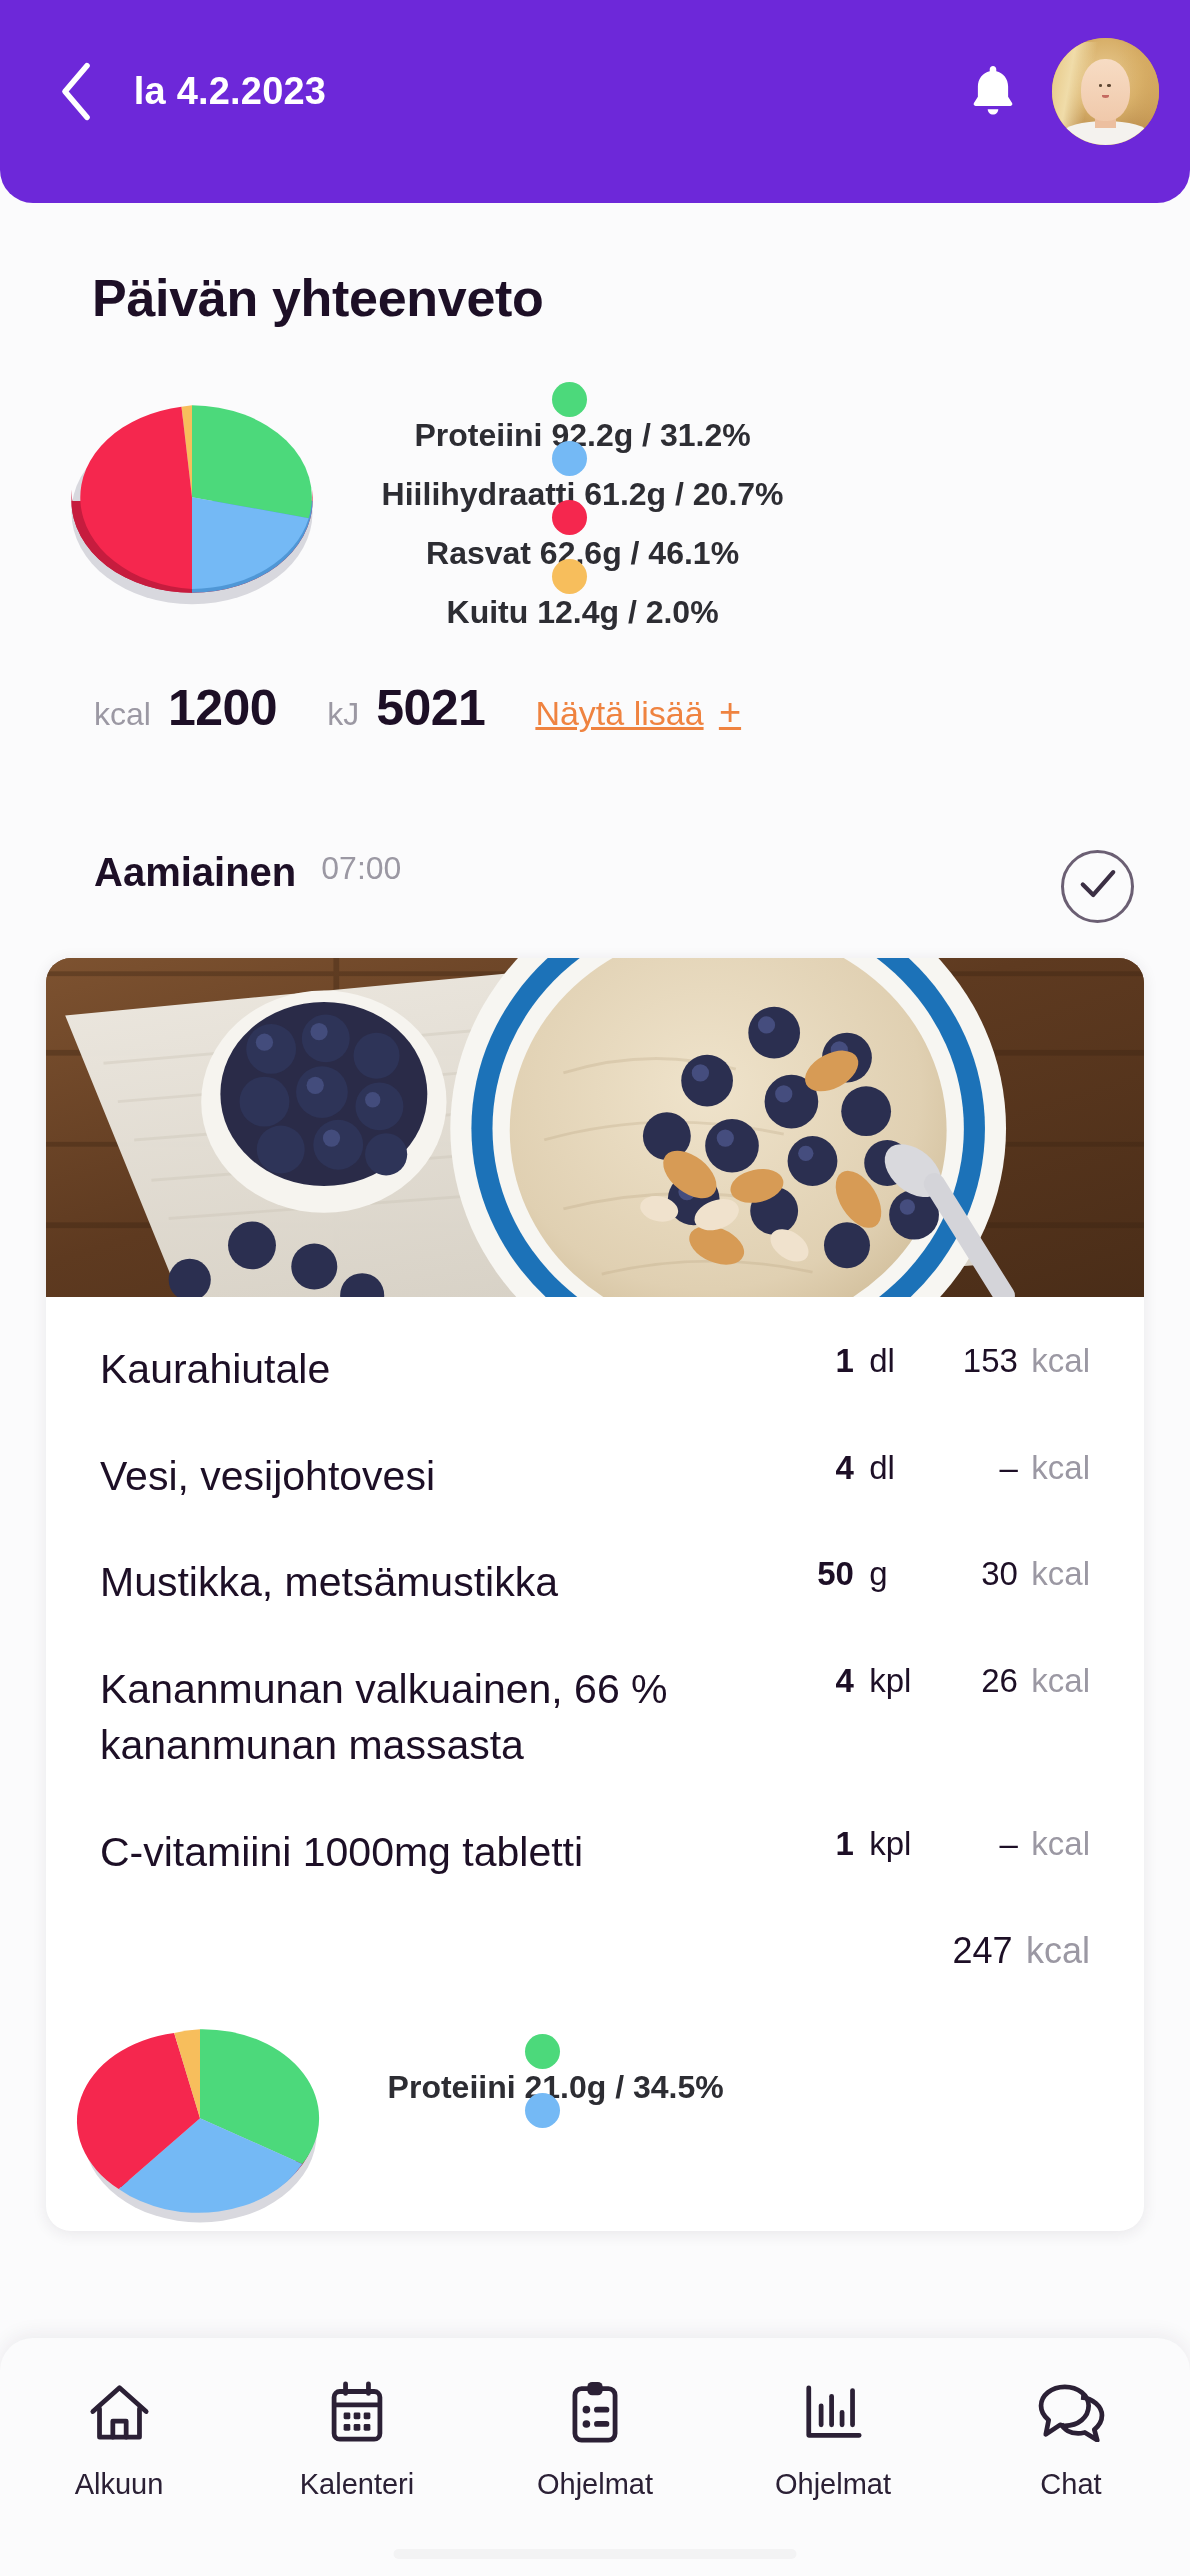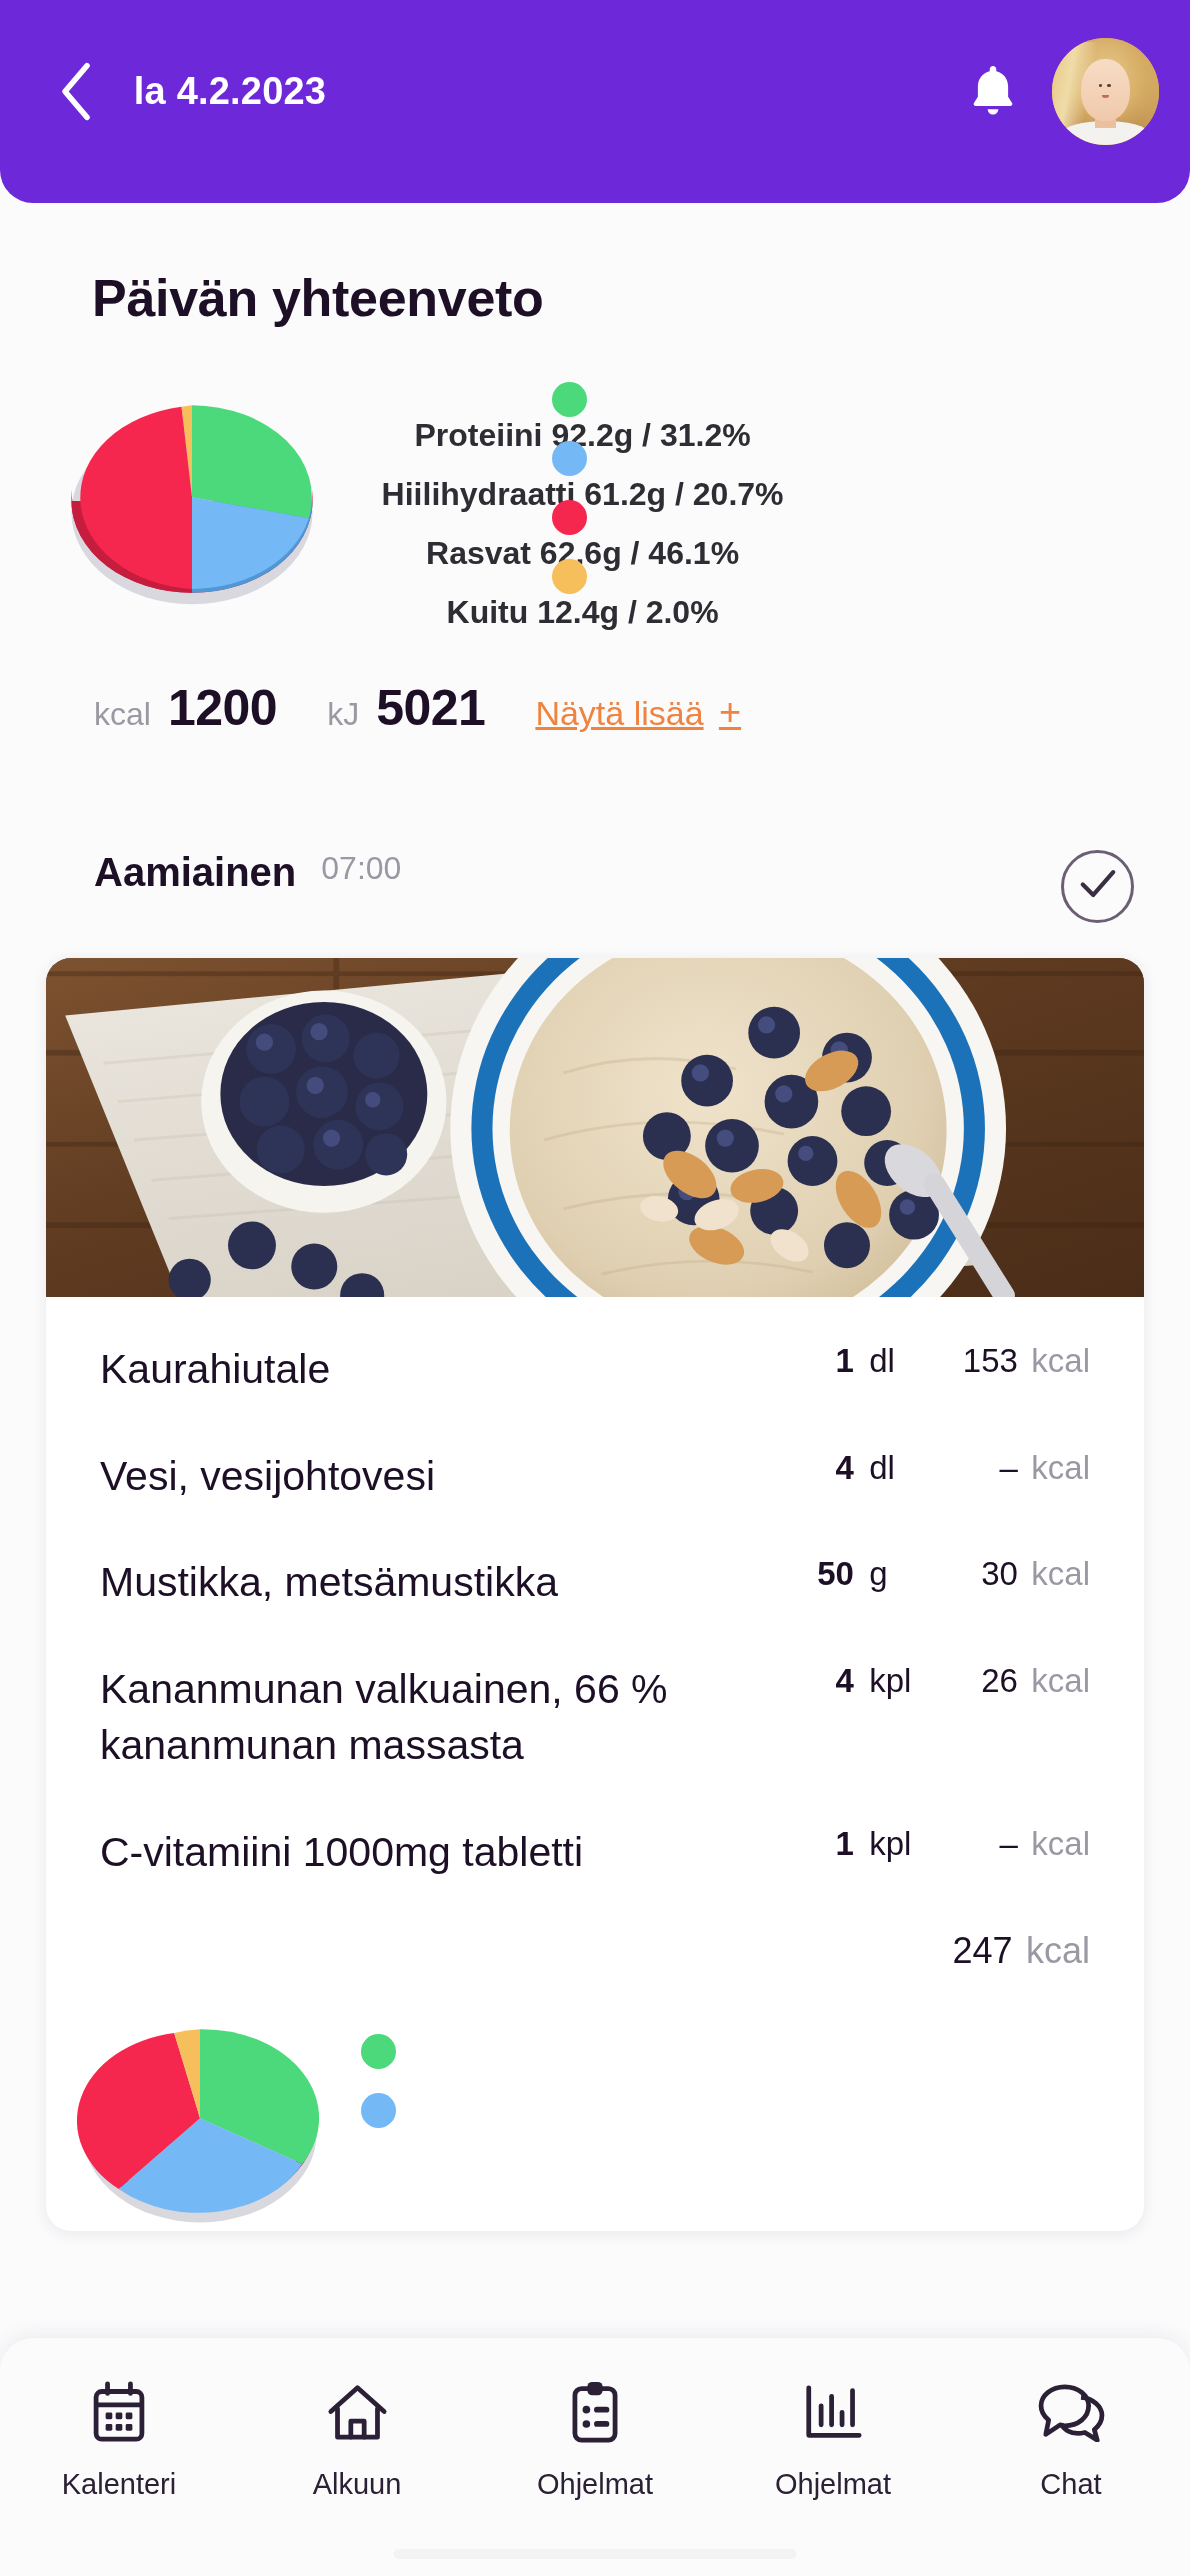"Proteiini 21.0g / 34.5%" span.legend-text { html: none -> <span>Proteiini 21.0g / 34.5%</span> }
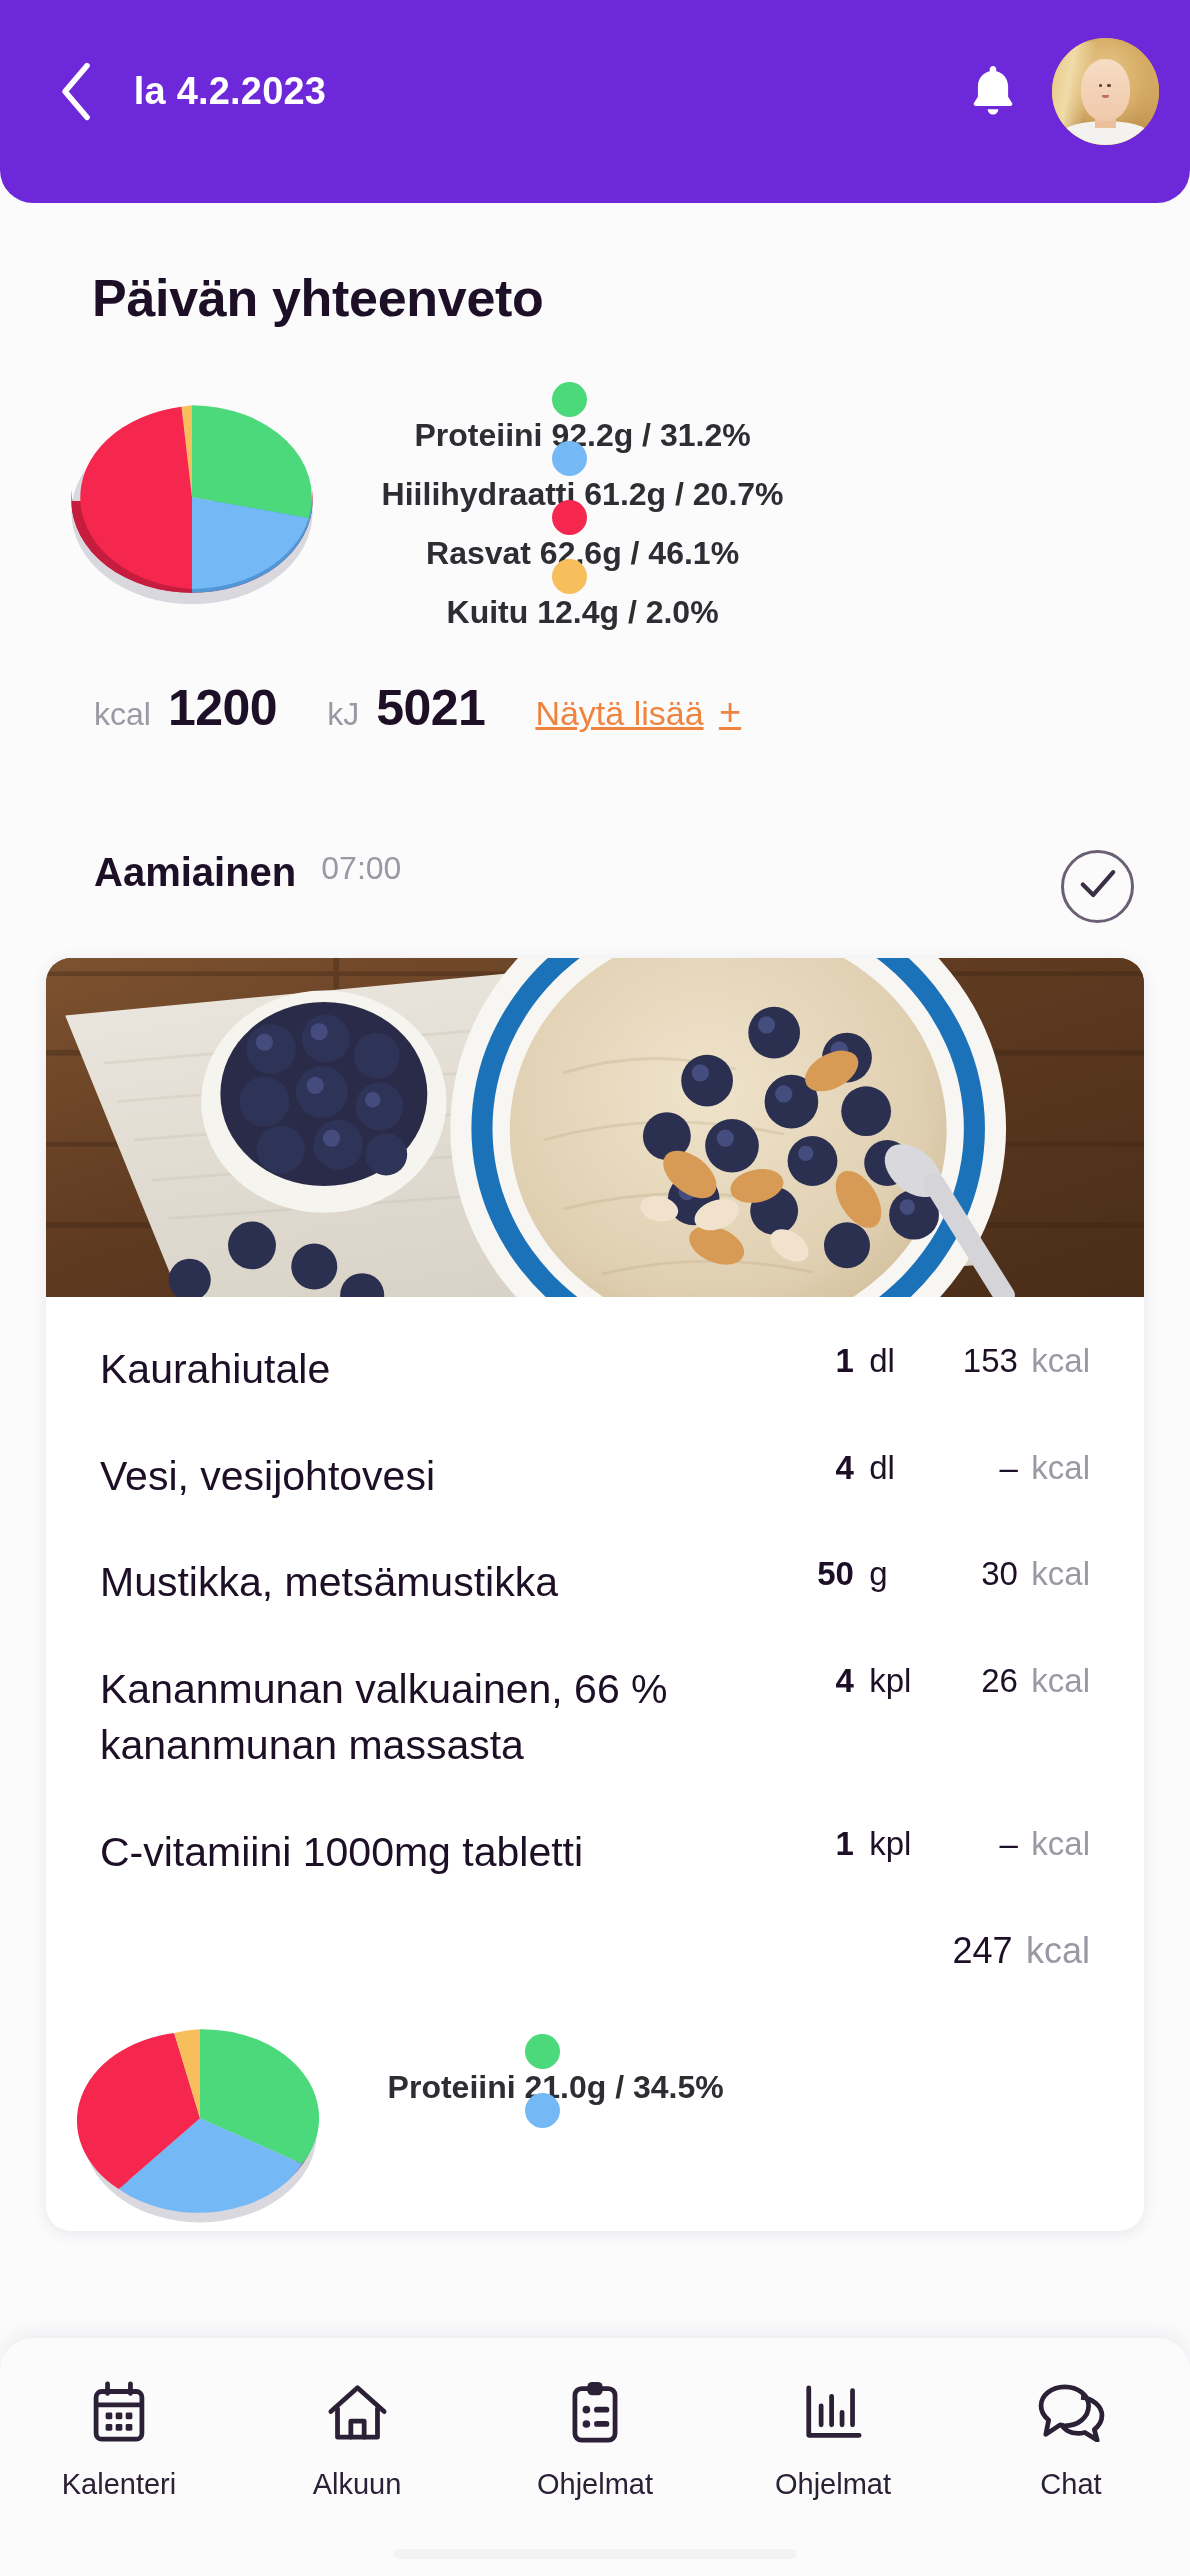"Kalenteri" div.nav-item { order: before "Alkuun" -> after "Alkuun" }
